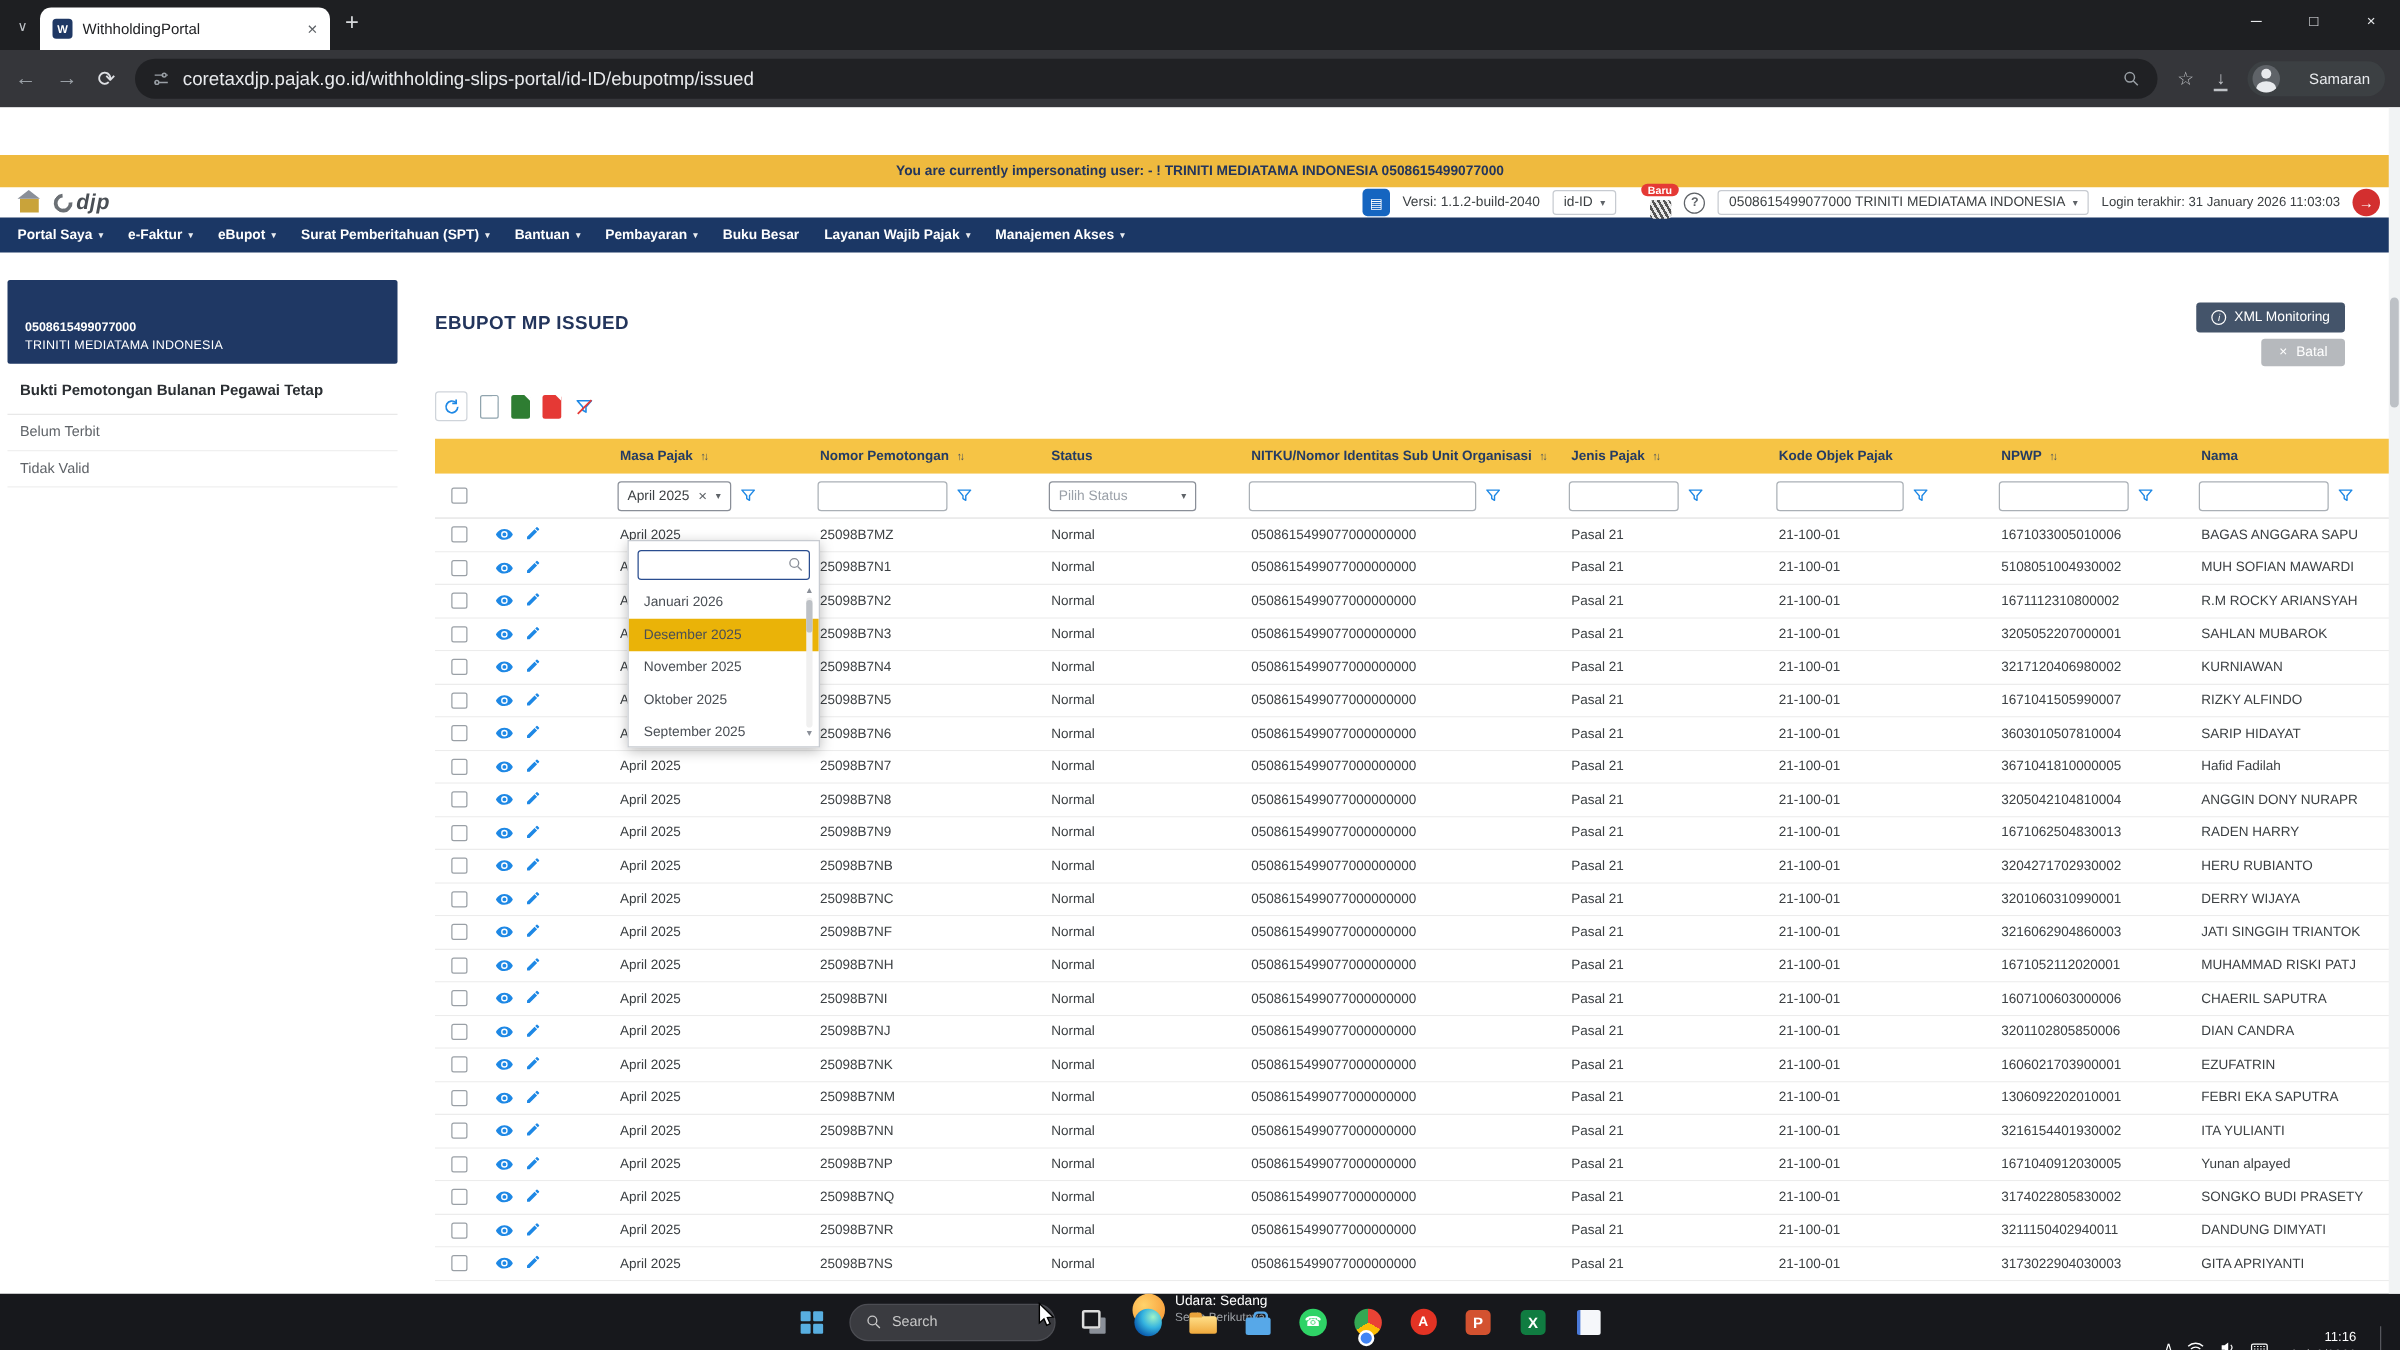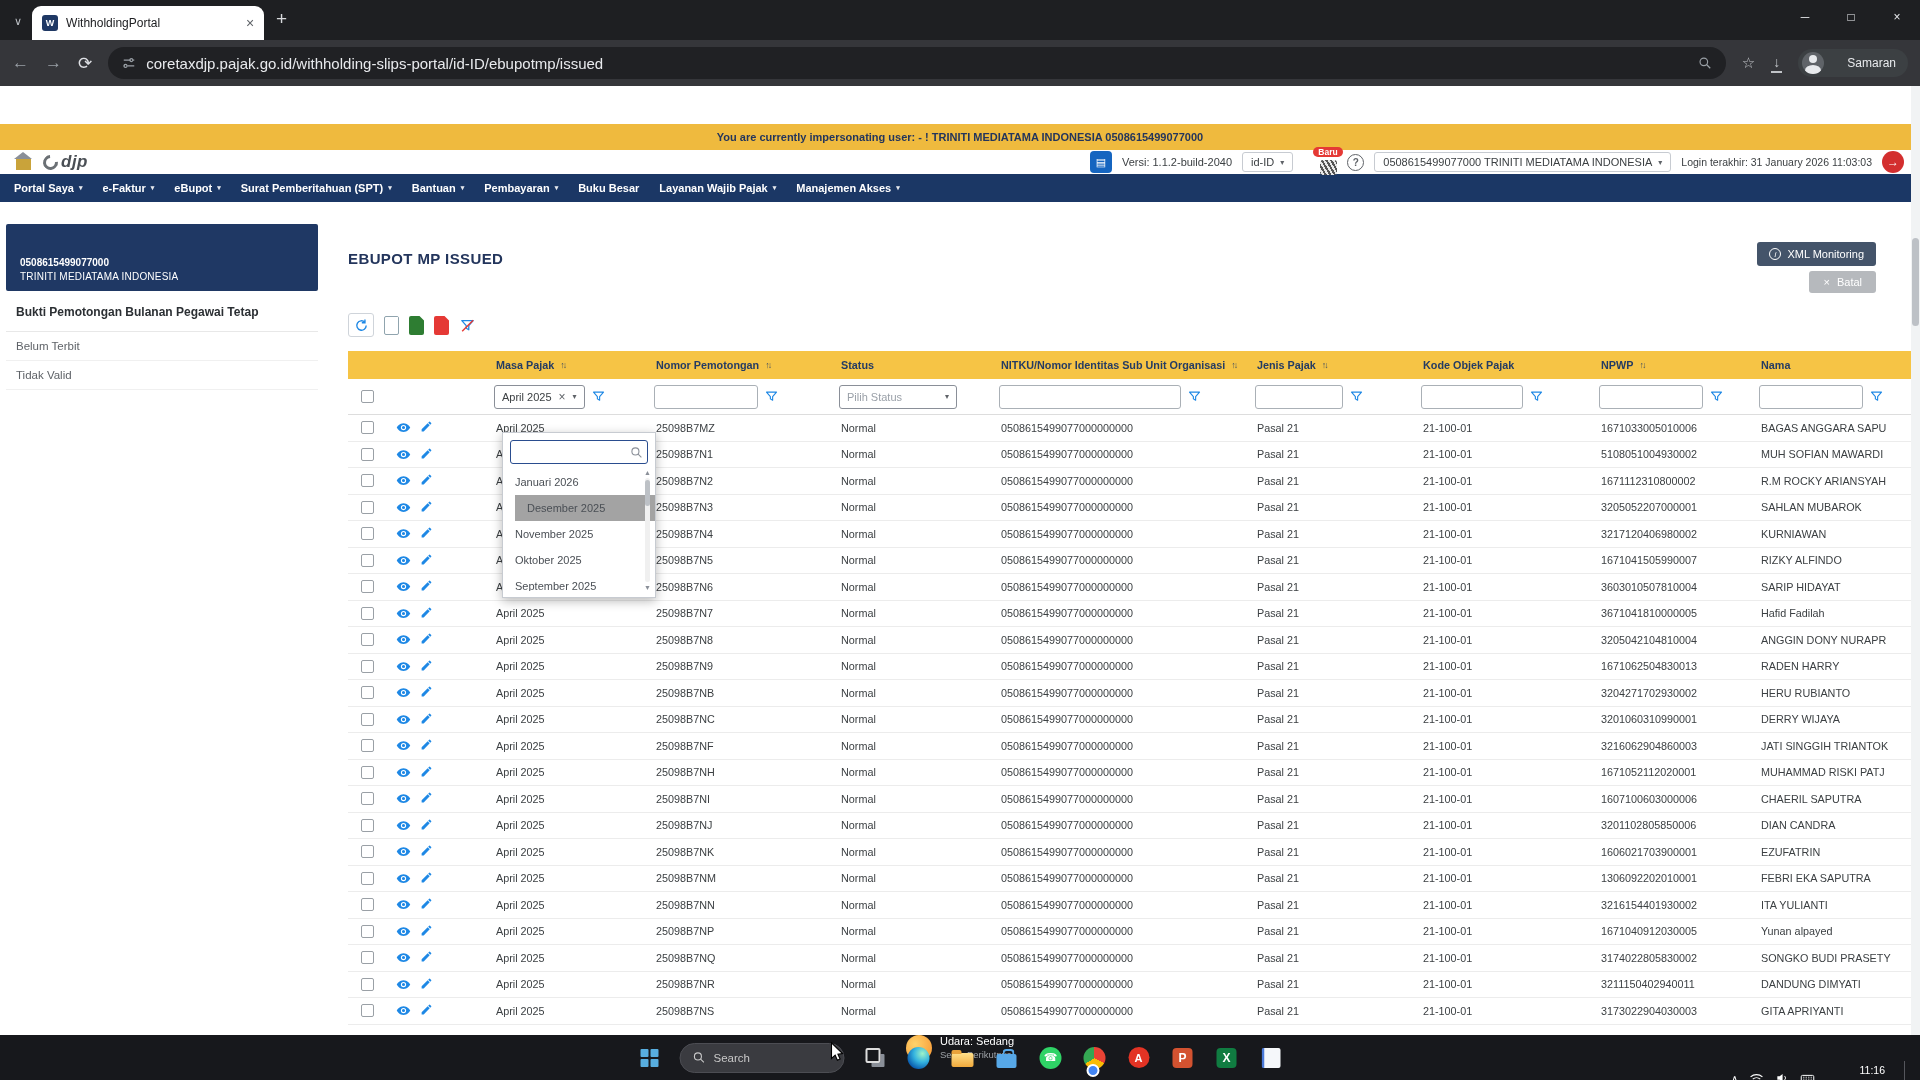"Desember 2025" .mp-opt.hl { background: #a3a3a3 -> #eab308; margin-left: 12px -> none }
